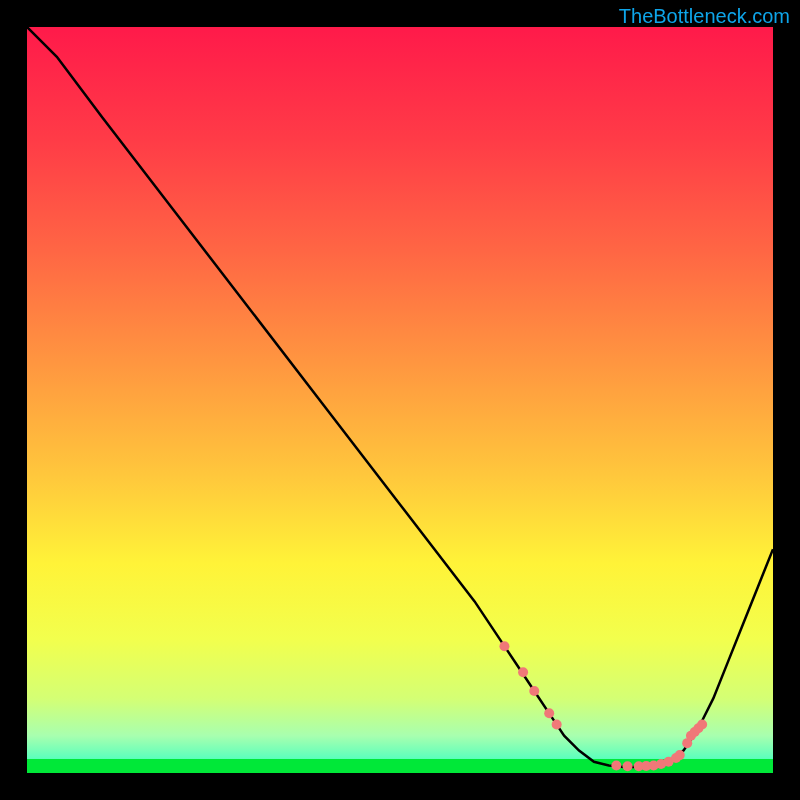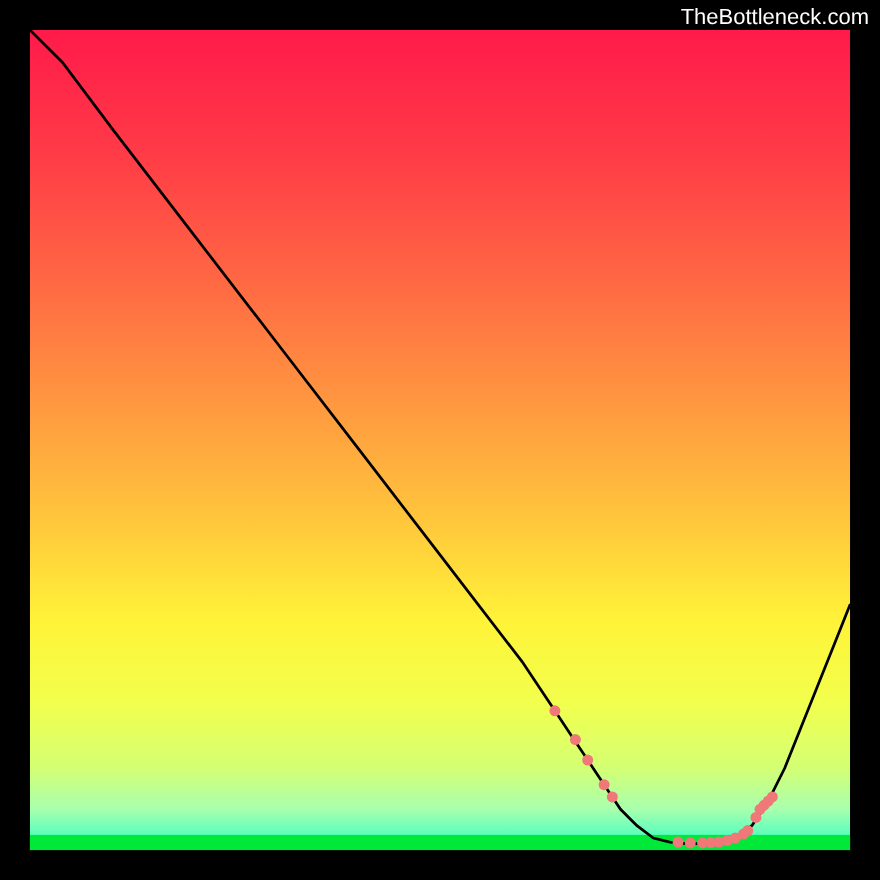"TheBottleneck.com" .watermark { color: #ffffff -> #0ea5e9 }
